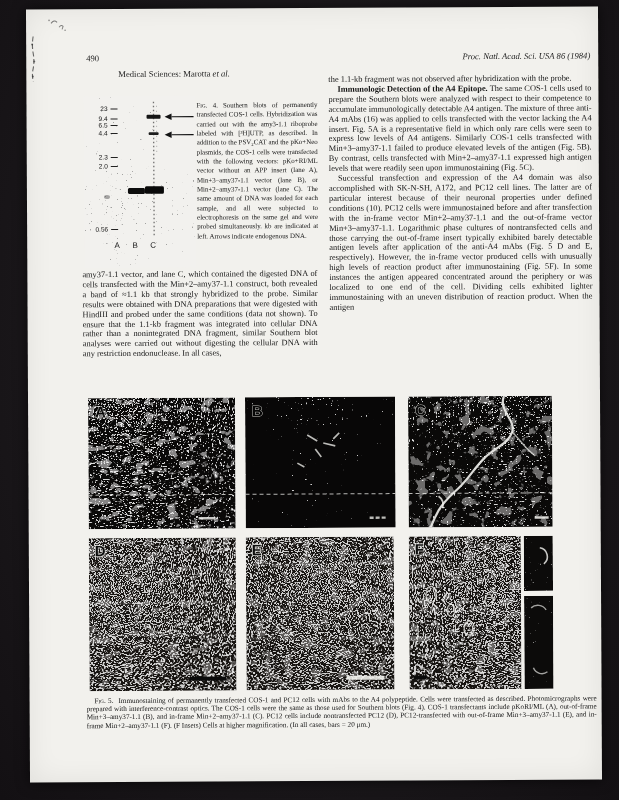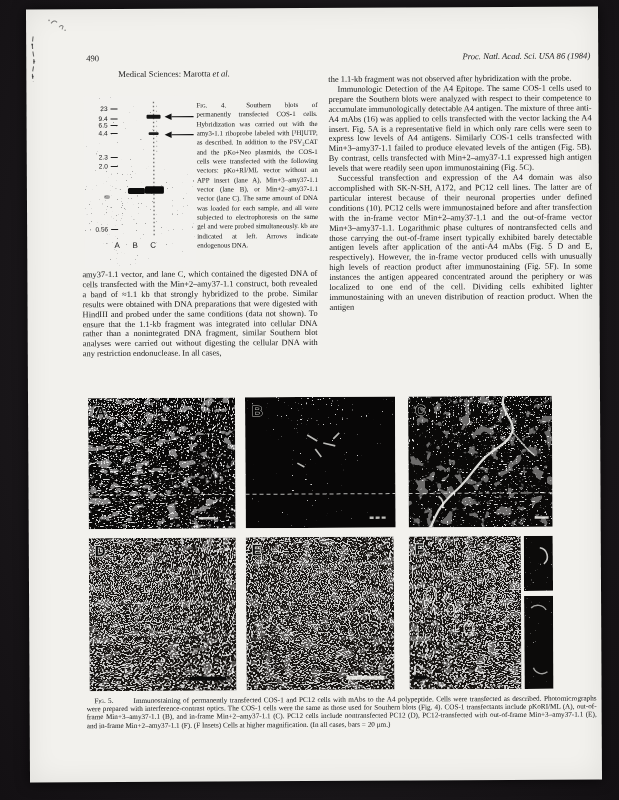"Immunologic Detection of the A4" .lead { font-weight: normal -> bold }
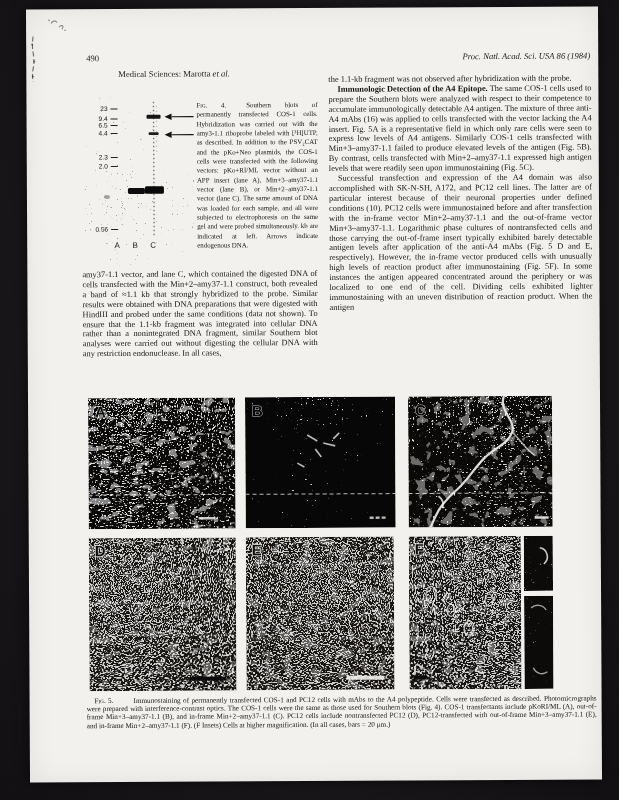"Fig. 5." .capl { margin-right: 20px -> 5px }
